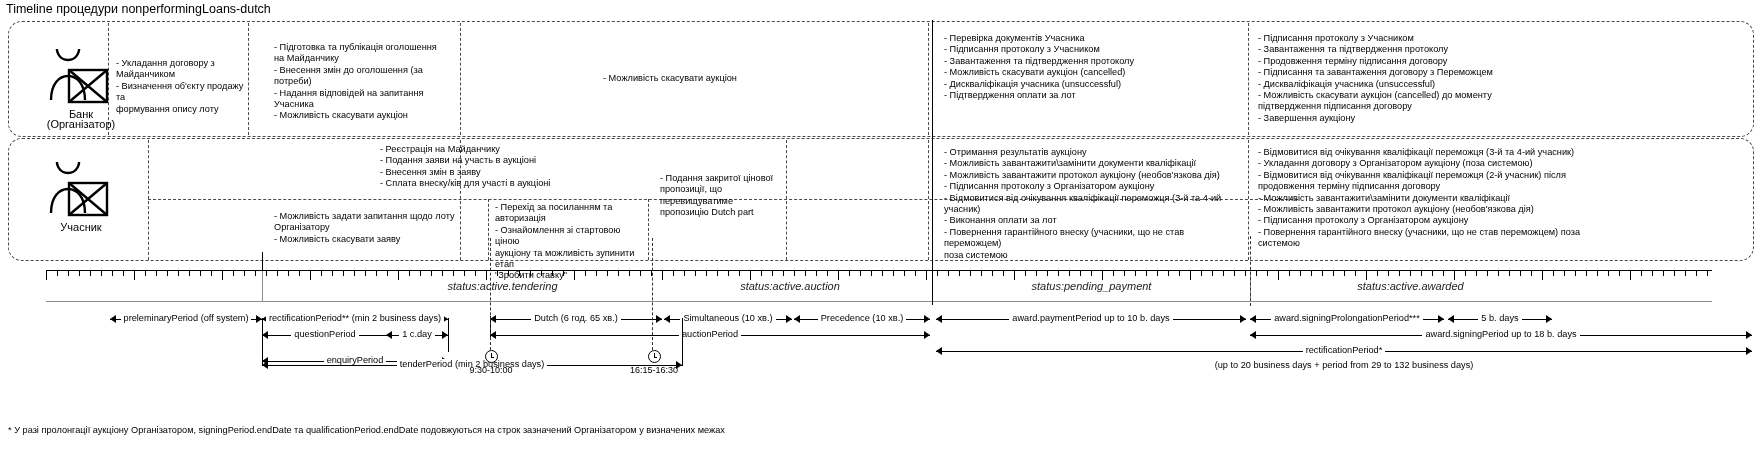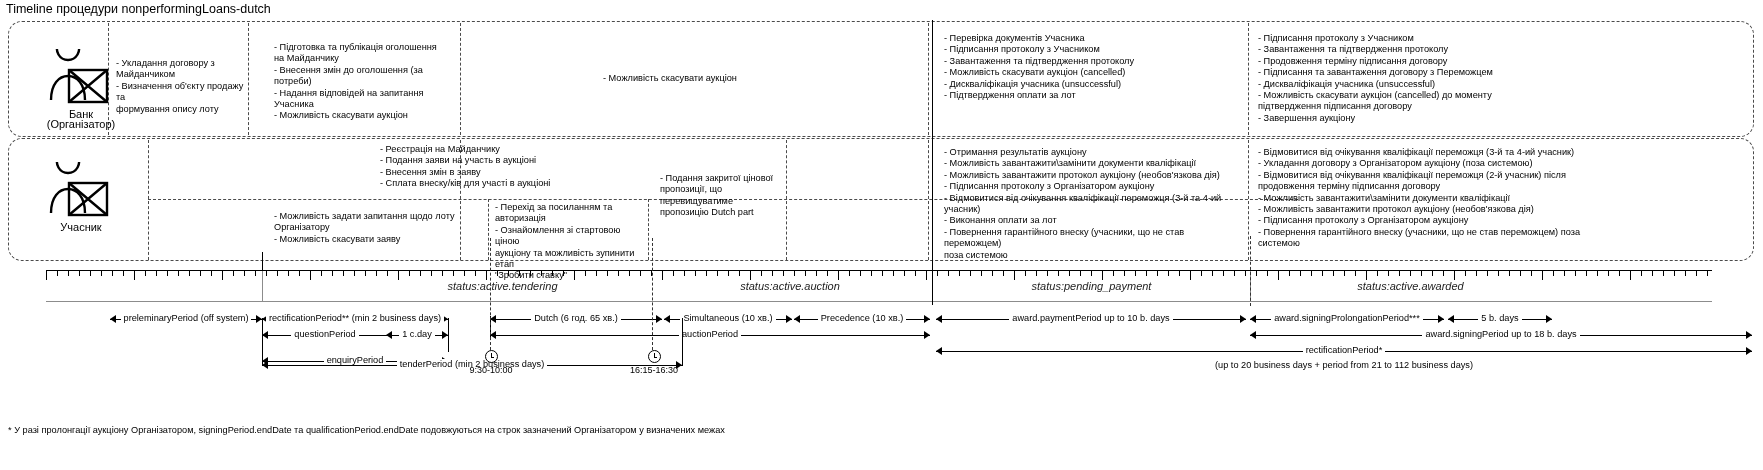"(up to 20 business days" div { text: 21 to 112 -> 29 to 132 }
